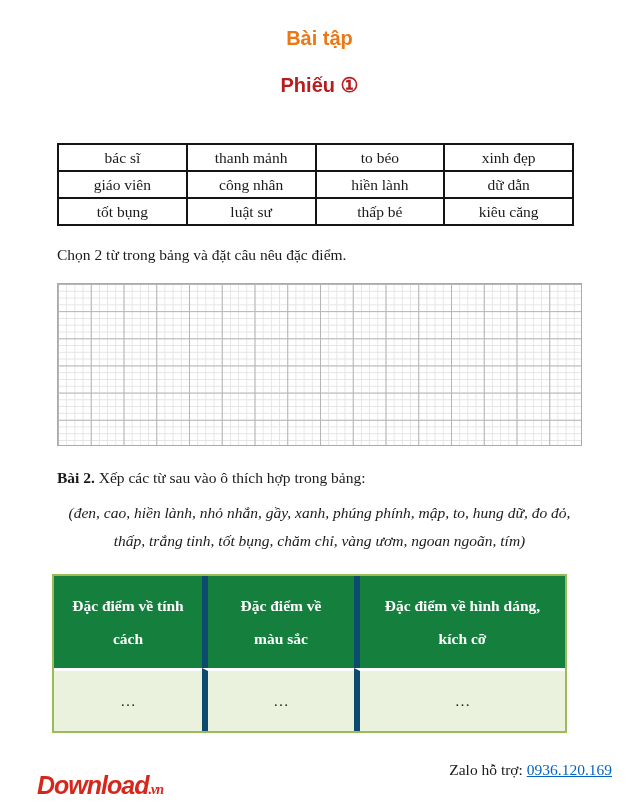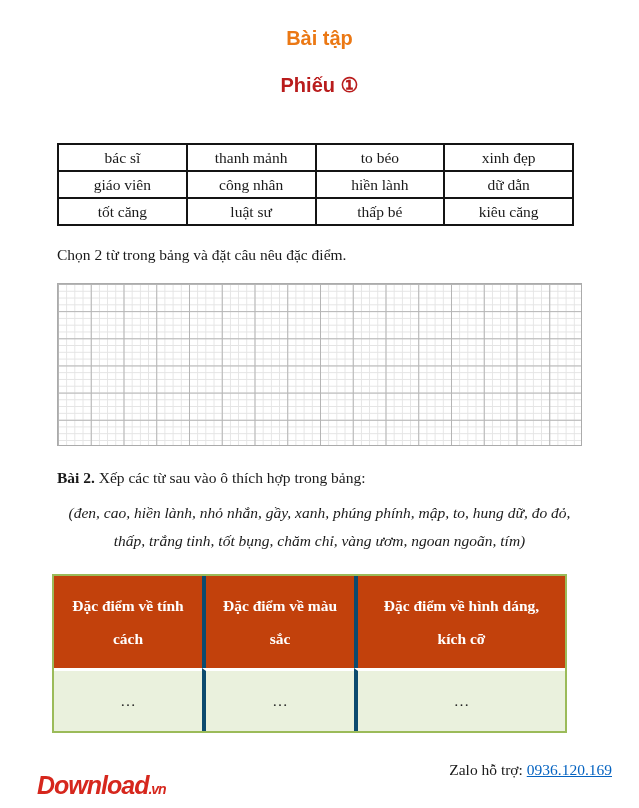"tốt căng" td { text: căng -> bụng }
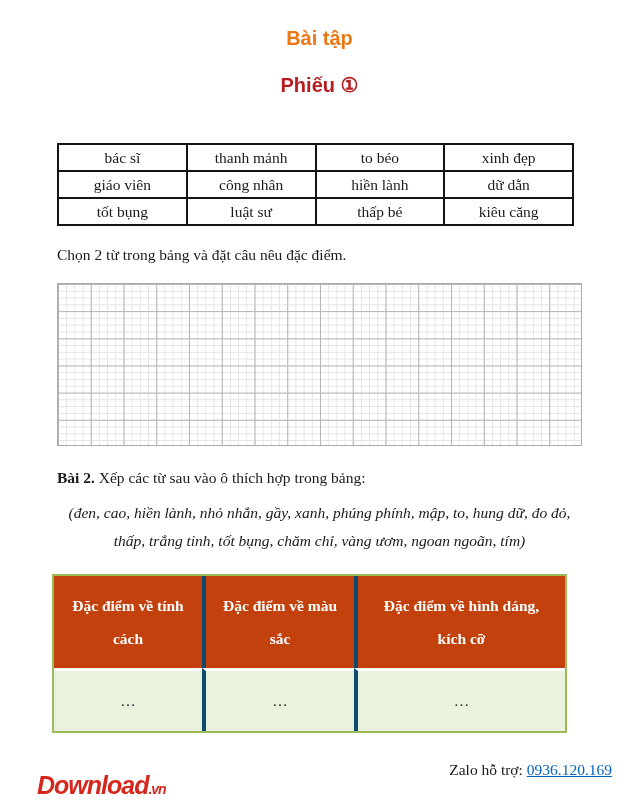"Đặc điểm về tính cách" .class-table .hcell { background: #c2410c -> #15803d }
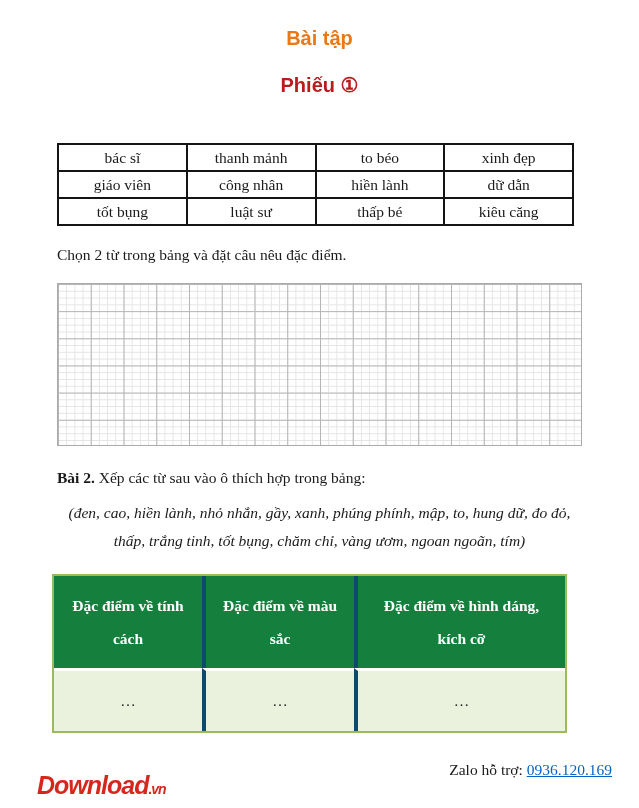"Đặc điểm về màu sắc" .class-table .sep { border-left: 4px solid #0c4a6e -> 6px solid #0c4a6e }
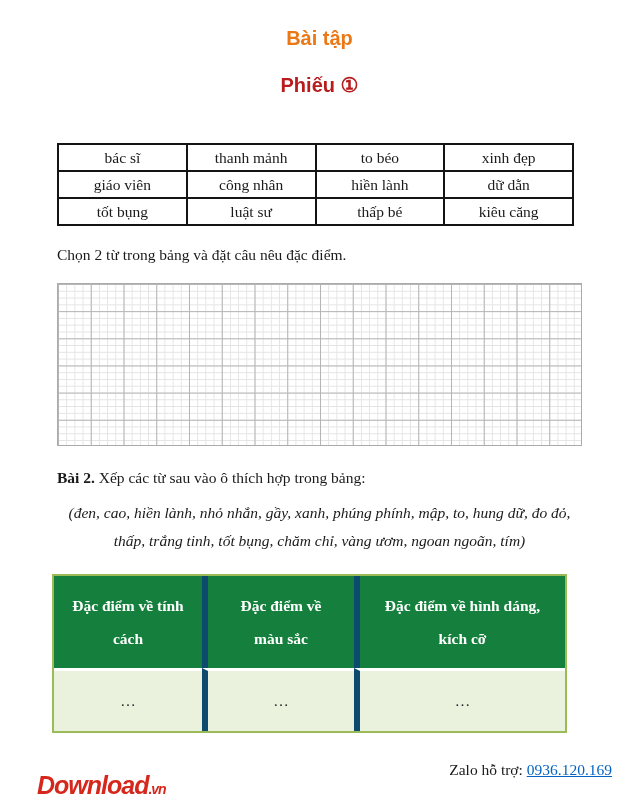".vn" .logo .logo-vn { font-family: none -> Liberation Serif, serif }
